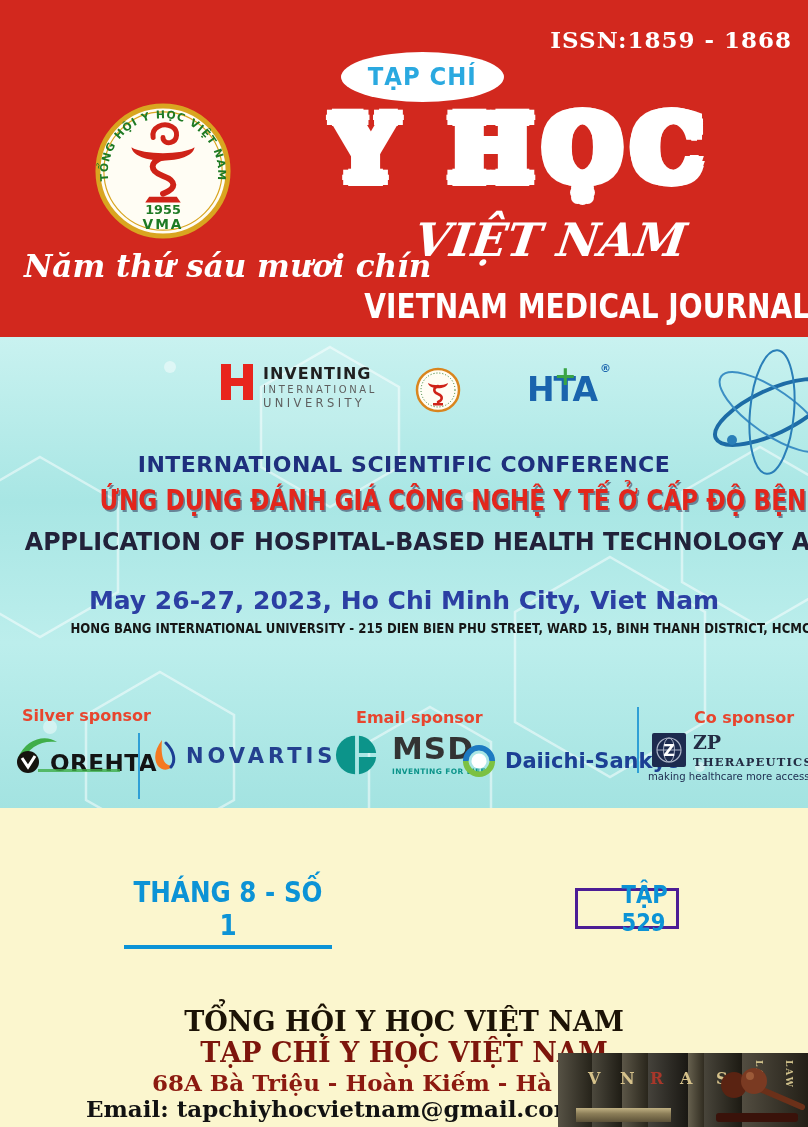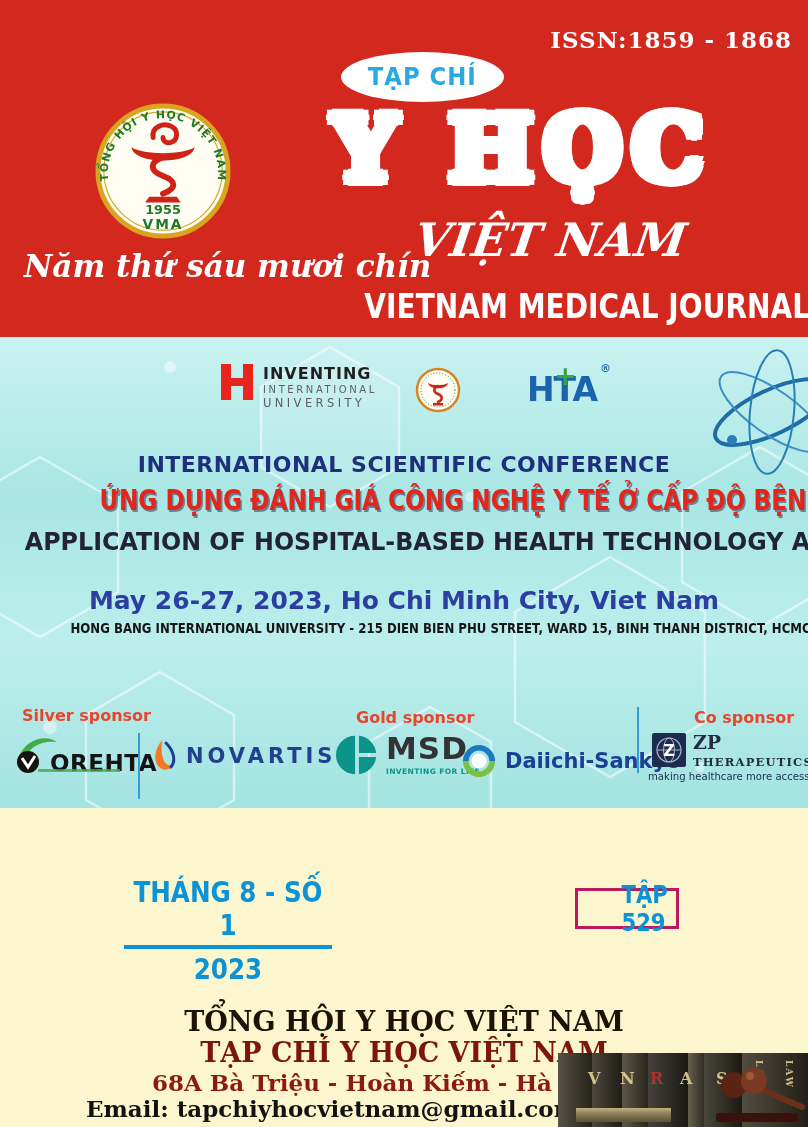"Gold sponsor" div.sp-label { text: Gold -> Email }
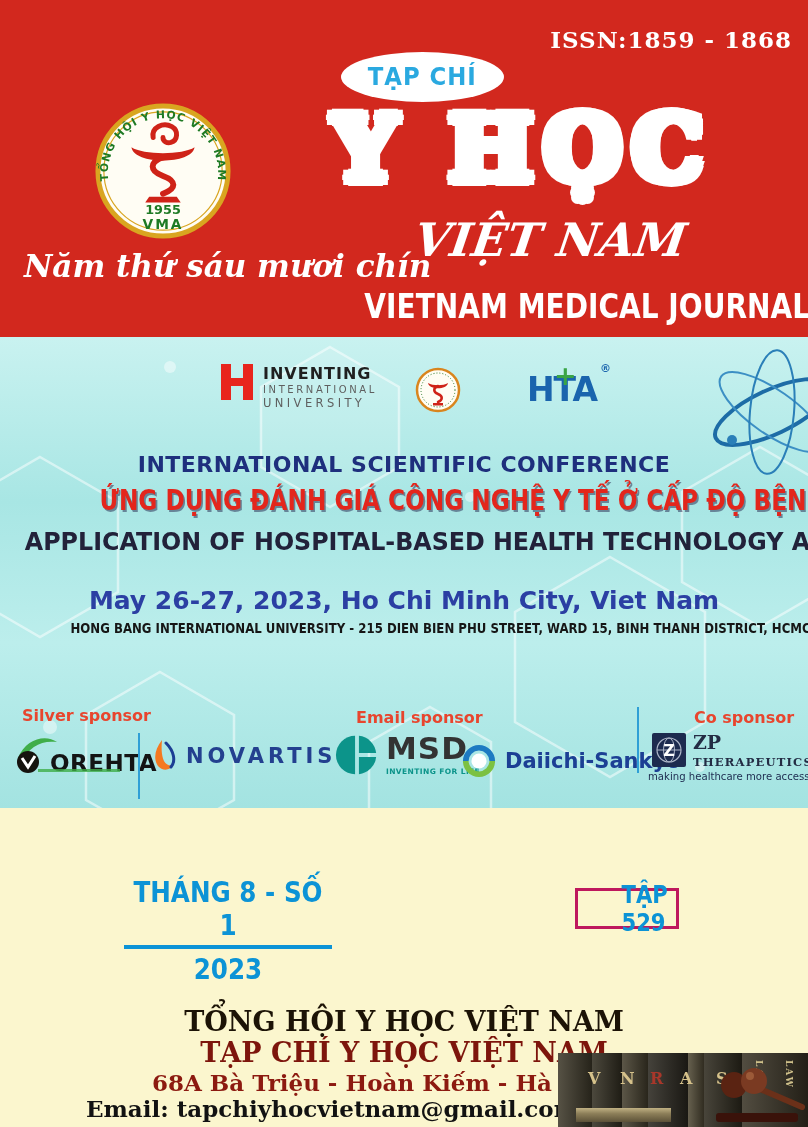"MSD" .msd { gap: 7px -> 13px }
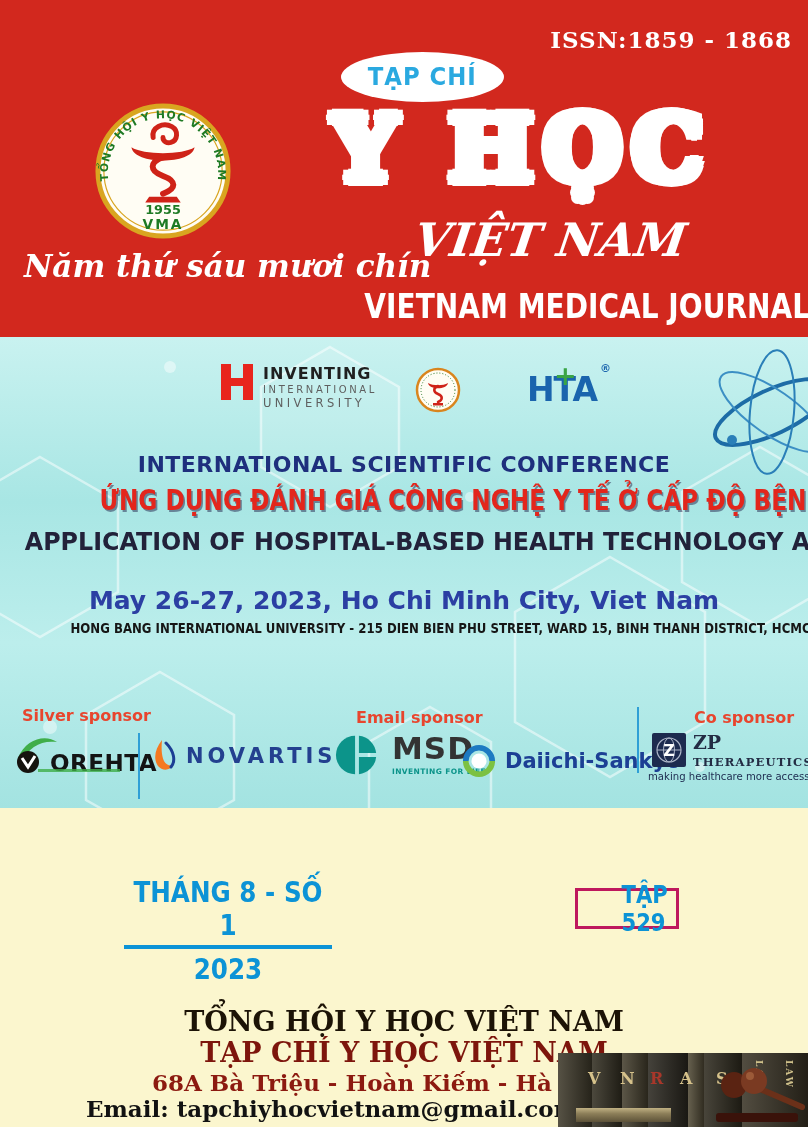"TẬP 529" .volume-box { border: 3px solid #be185d -> 3px solid #4c1d95 }
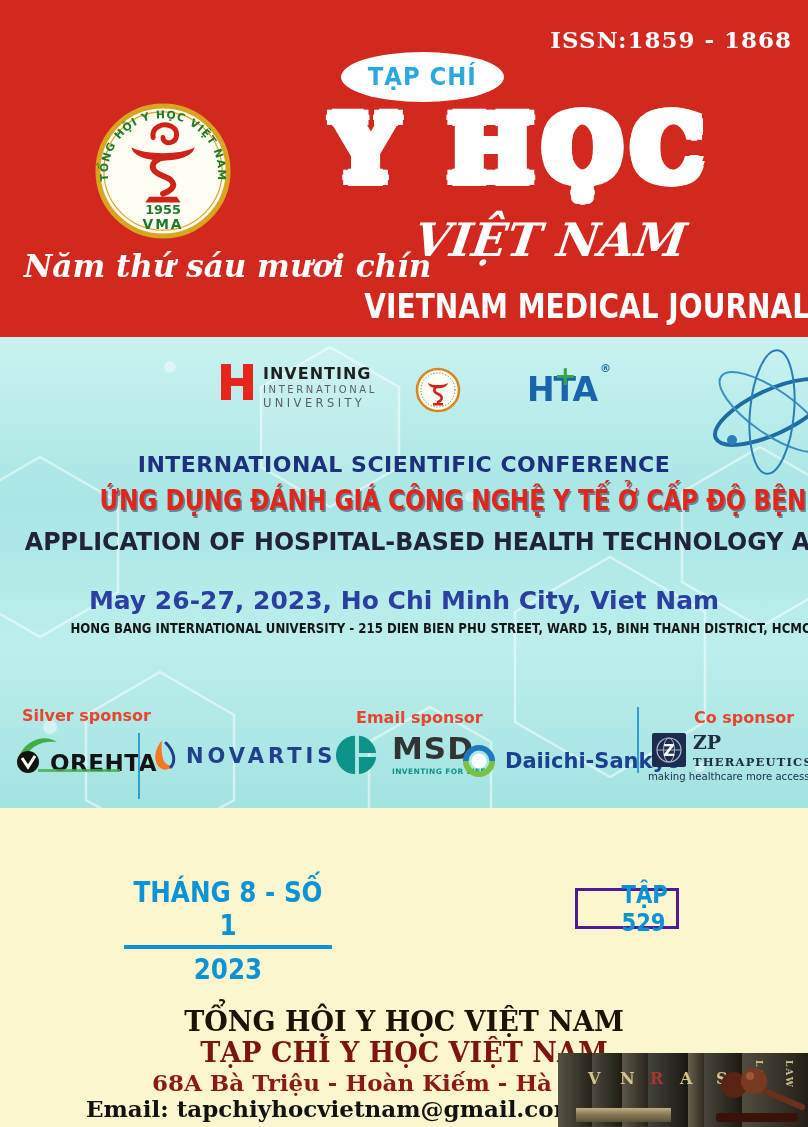"2023" div { html: <div><span>2023</span></div> -> none }
